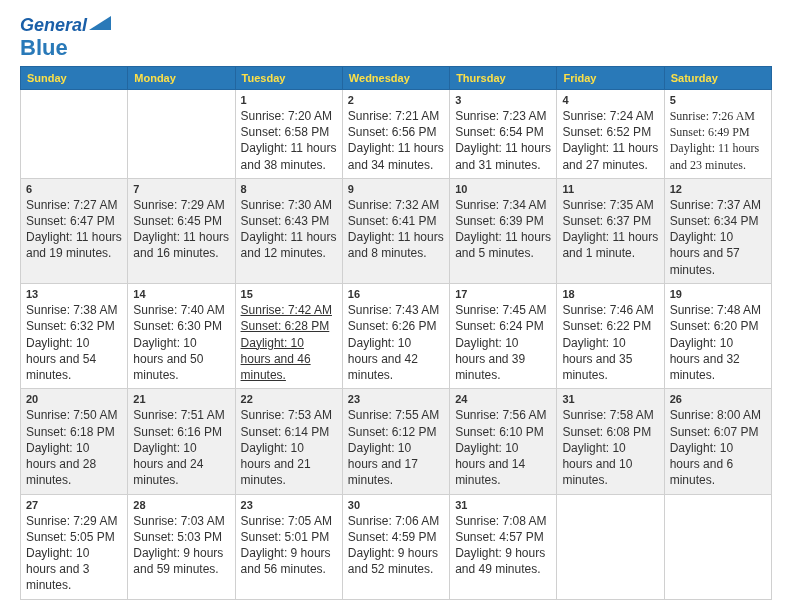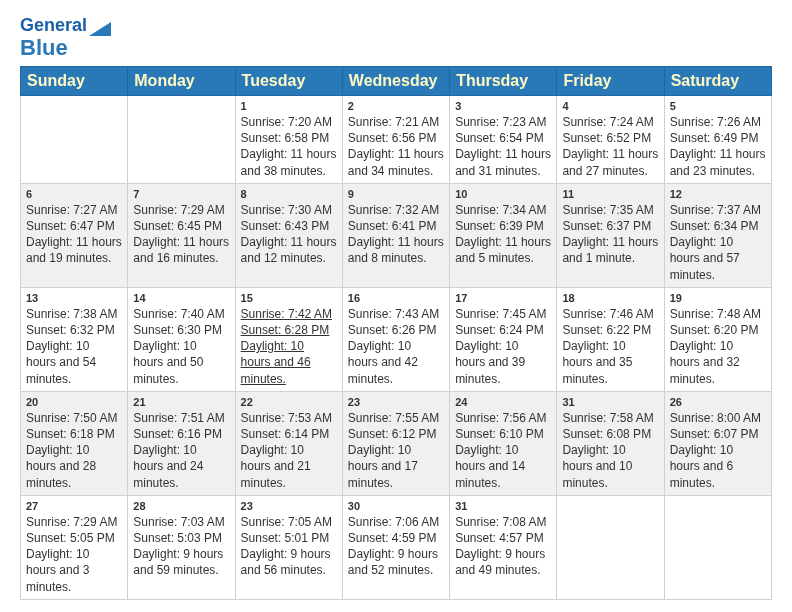"General" .logo-row { align-items: flex-end -> flex-start; font-style: none -> italic }
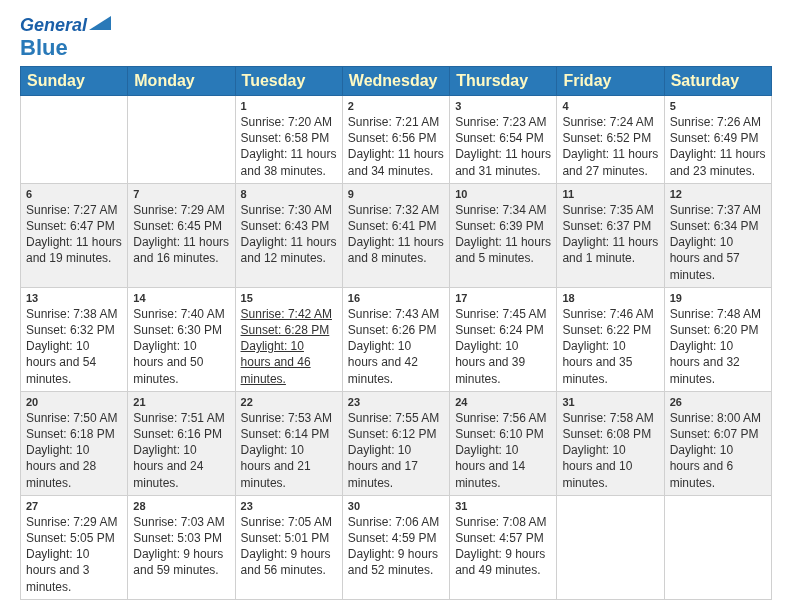"Sunday" .calendar th { color: #fef9c3 -> #fde047; font-size: 16px -> 11px }
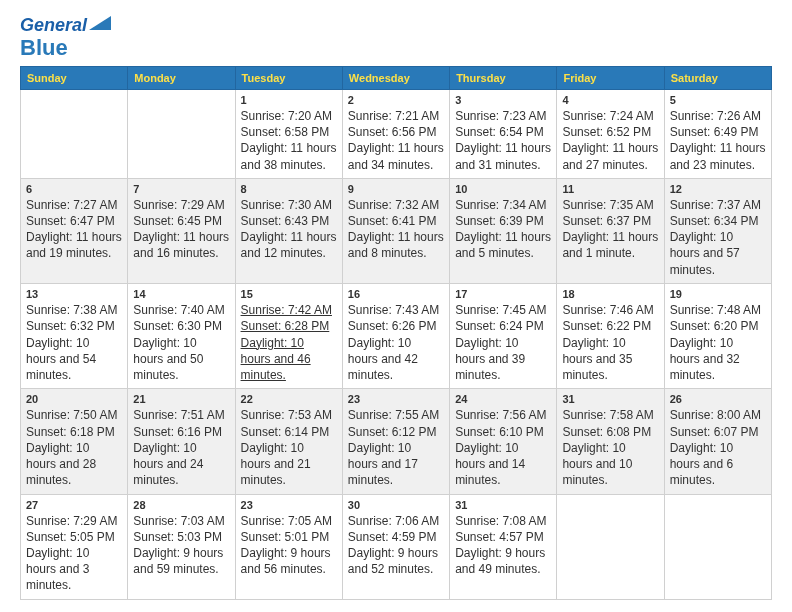"Sunrise: 7:26 AM" div.day-info { font-family: none -> Liberation Serif, serif }
